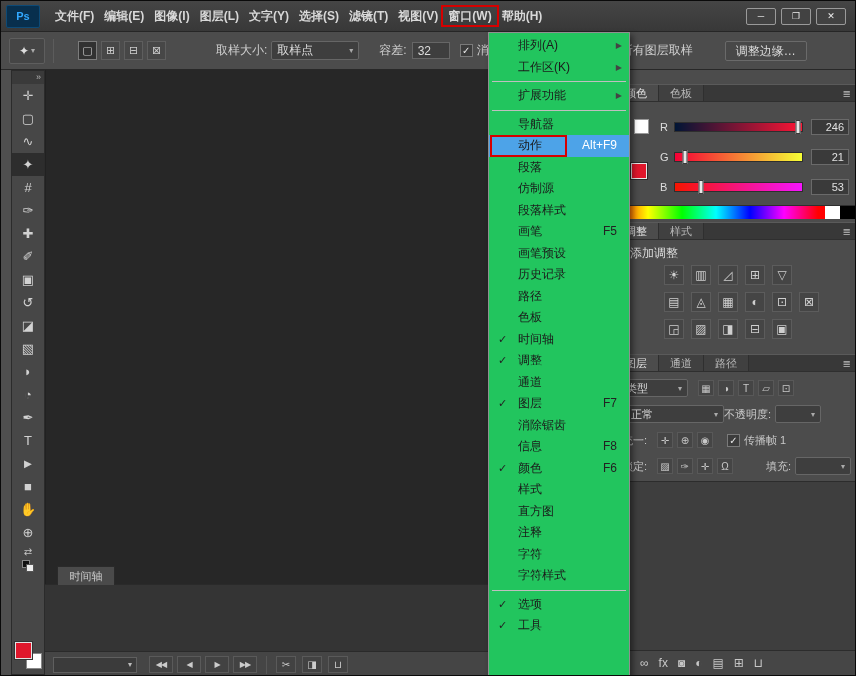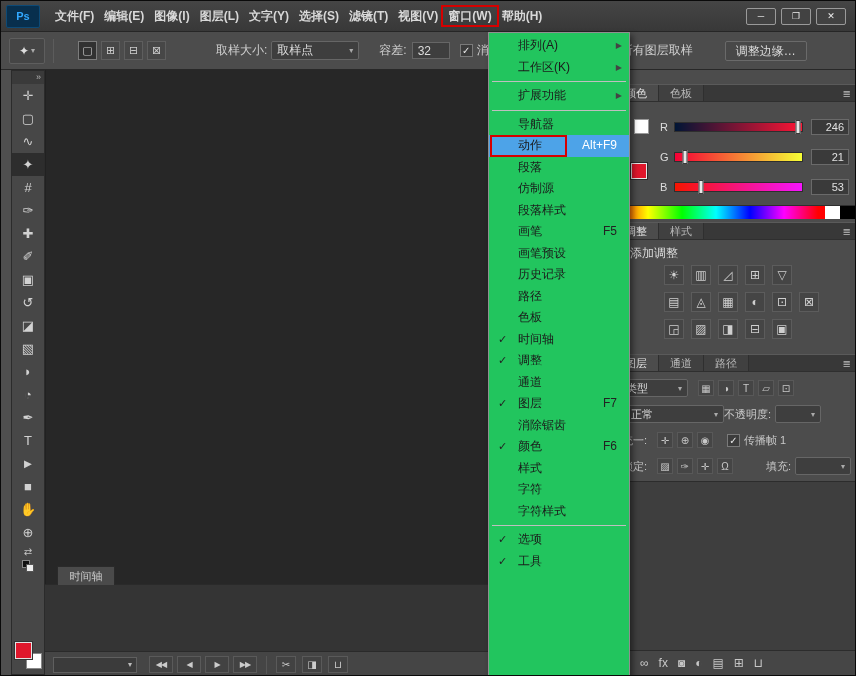"信息" div.mi { html: none -> <div><span>信息</span><span>F8</span></div> }
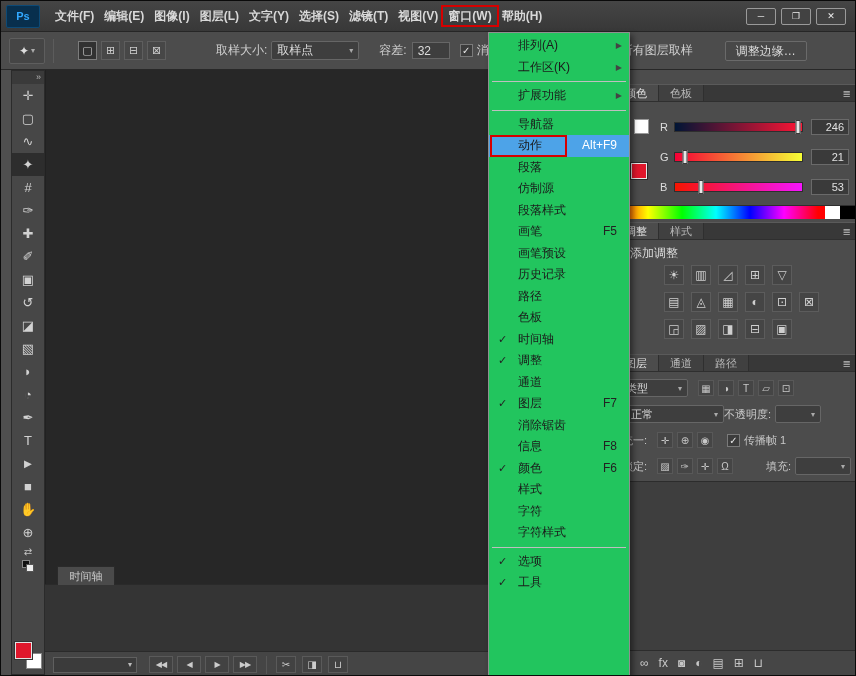"直方图" div.mi { html: none -> <div><span>直方图</span></div> }
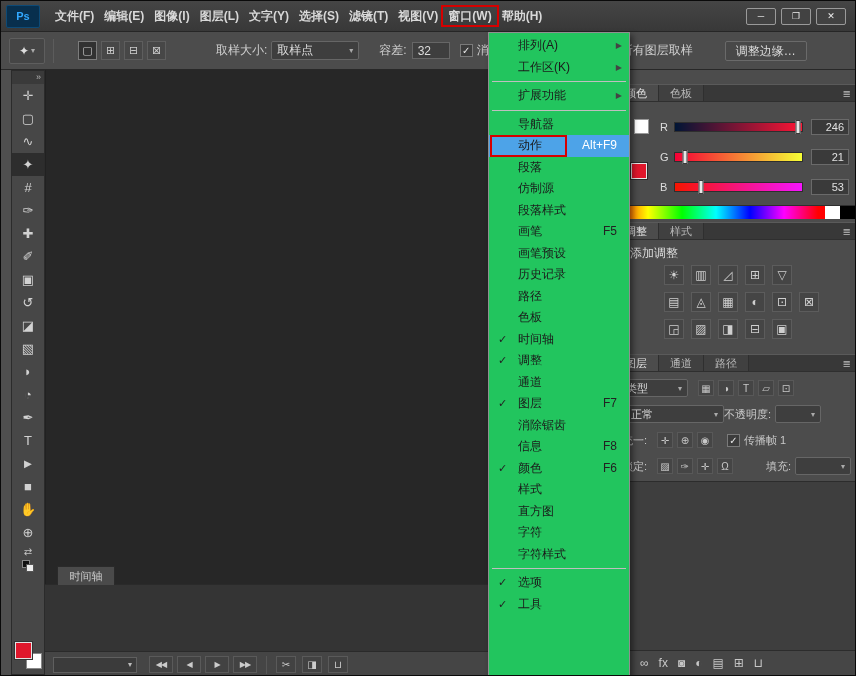"注释" div.mi { html: none -> <div><span>注释</span></div> }
